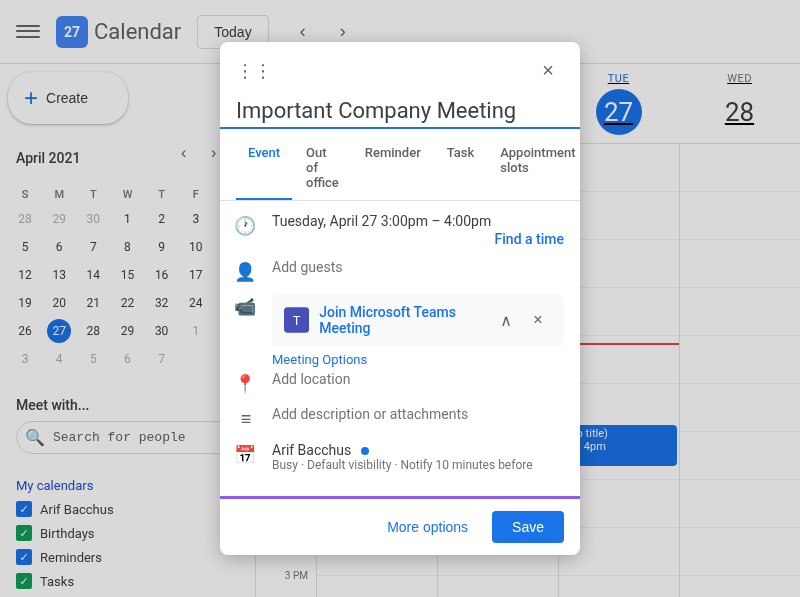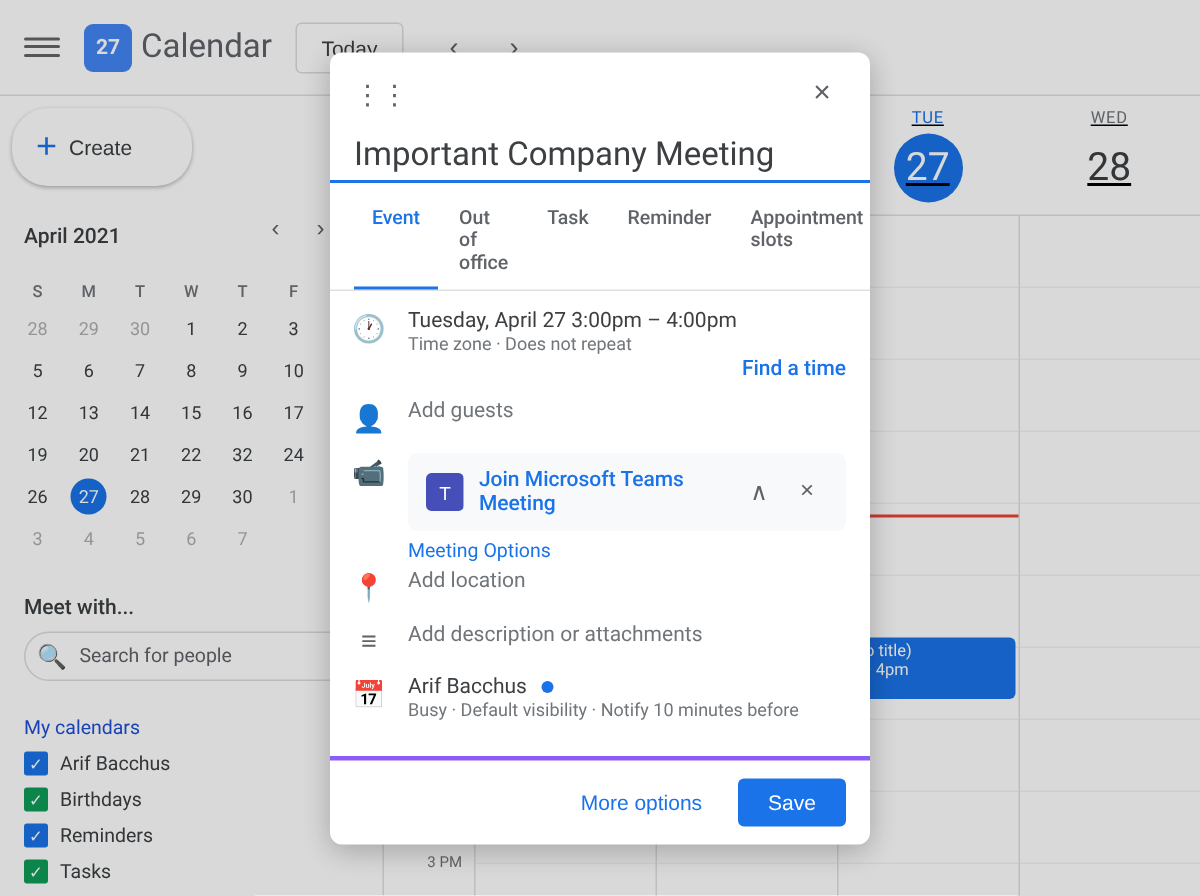"Task" div.modal-tab { order: before "Reminder" -> after "Reminder" }
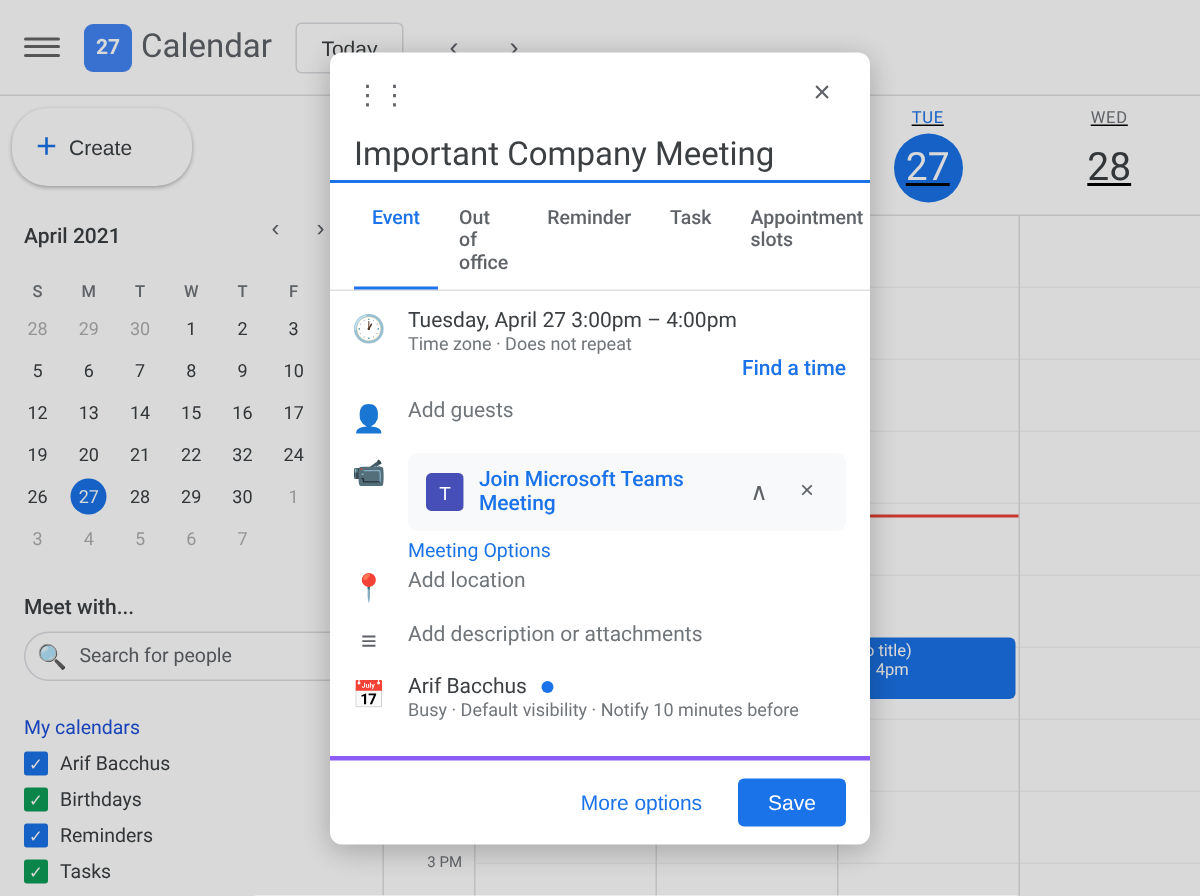"Time zone · Does not" div.modal-row-sub { html: <div>Time zone · Does not repeat</div> -> none }
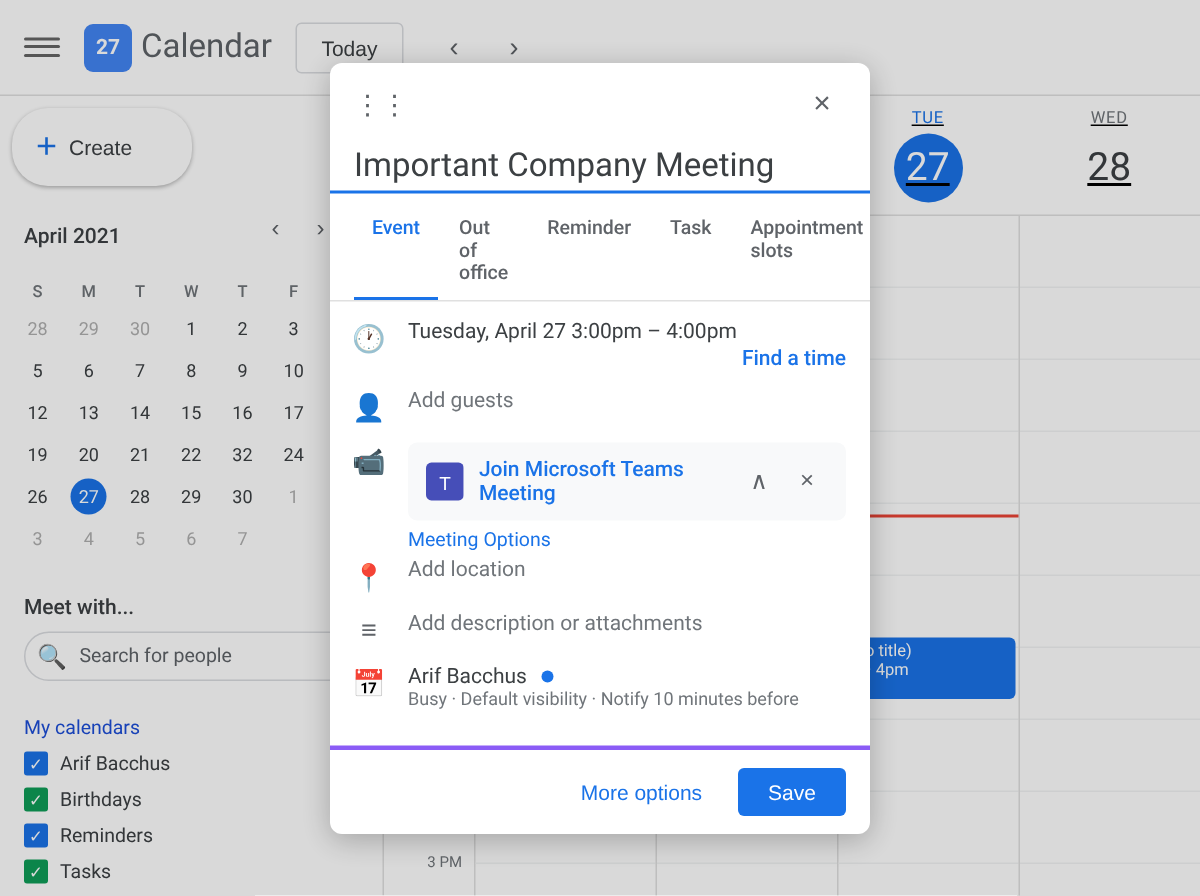"Search for people" .search-people-text { font-family: none -> Liberation Mono, monospace }
